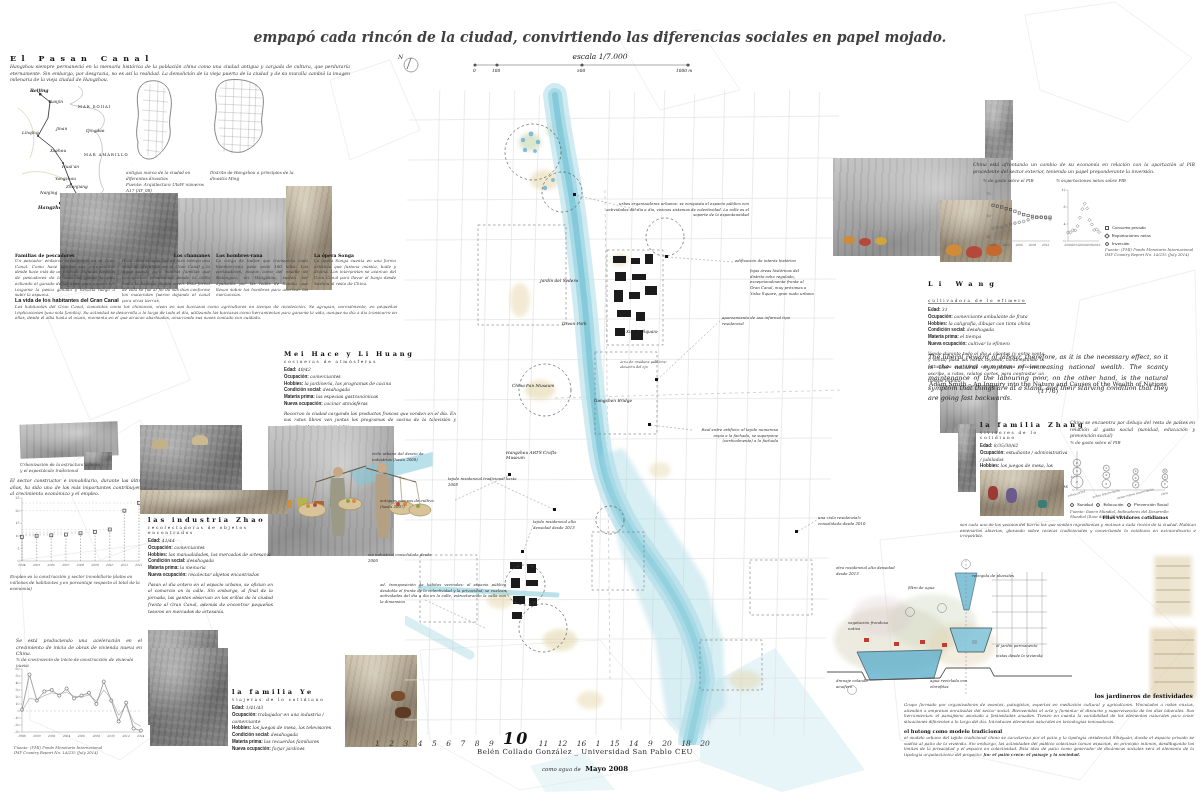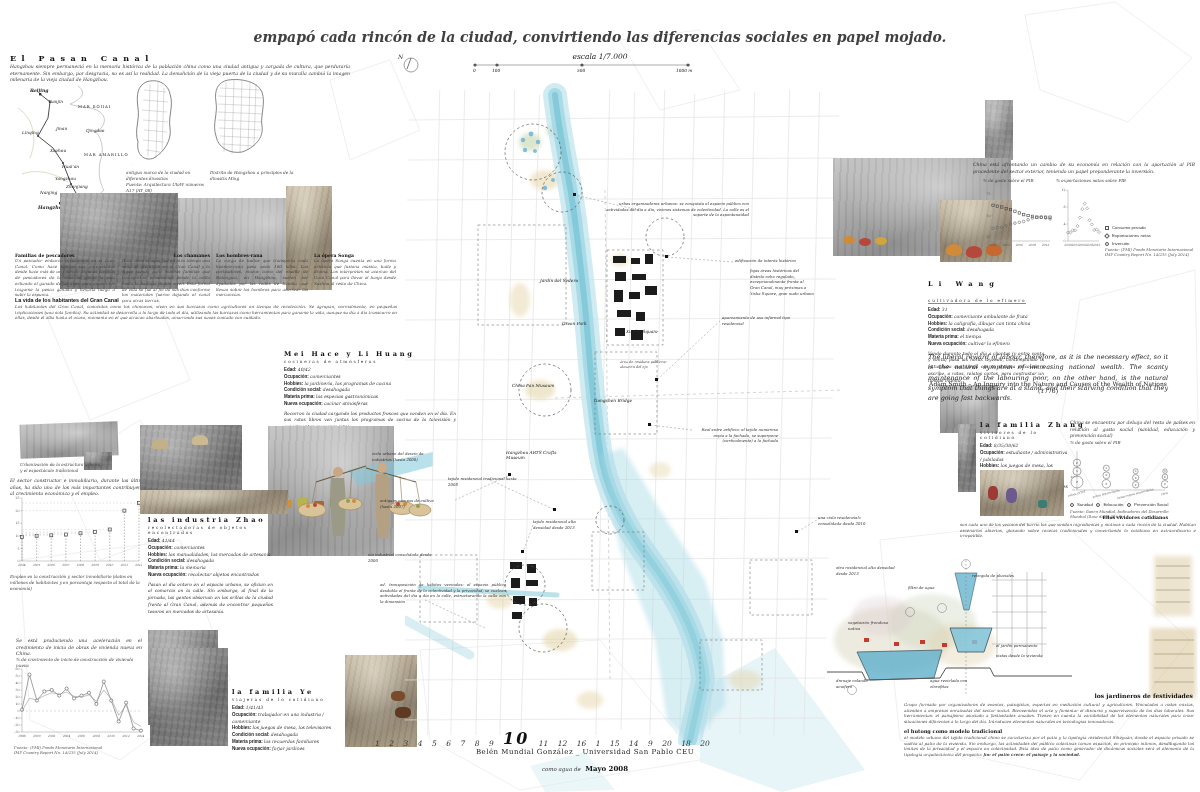"Belén Mundial González _ Universidad" div.abs { text: Mundial -> Collado }
